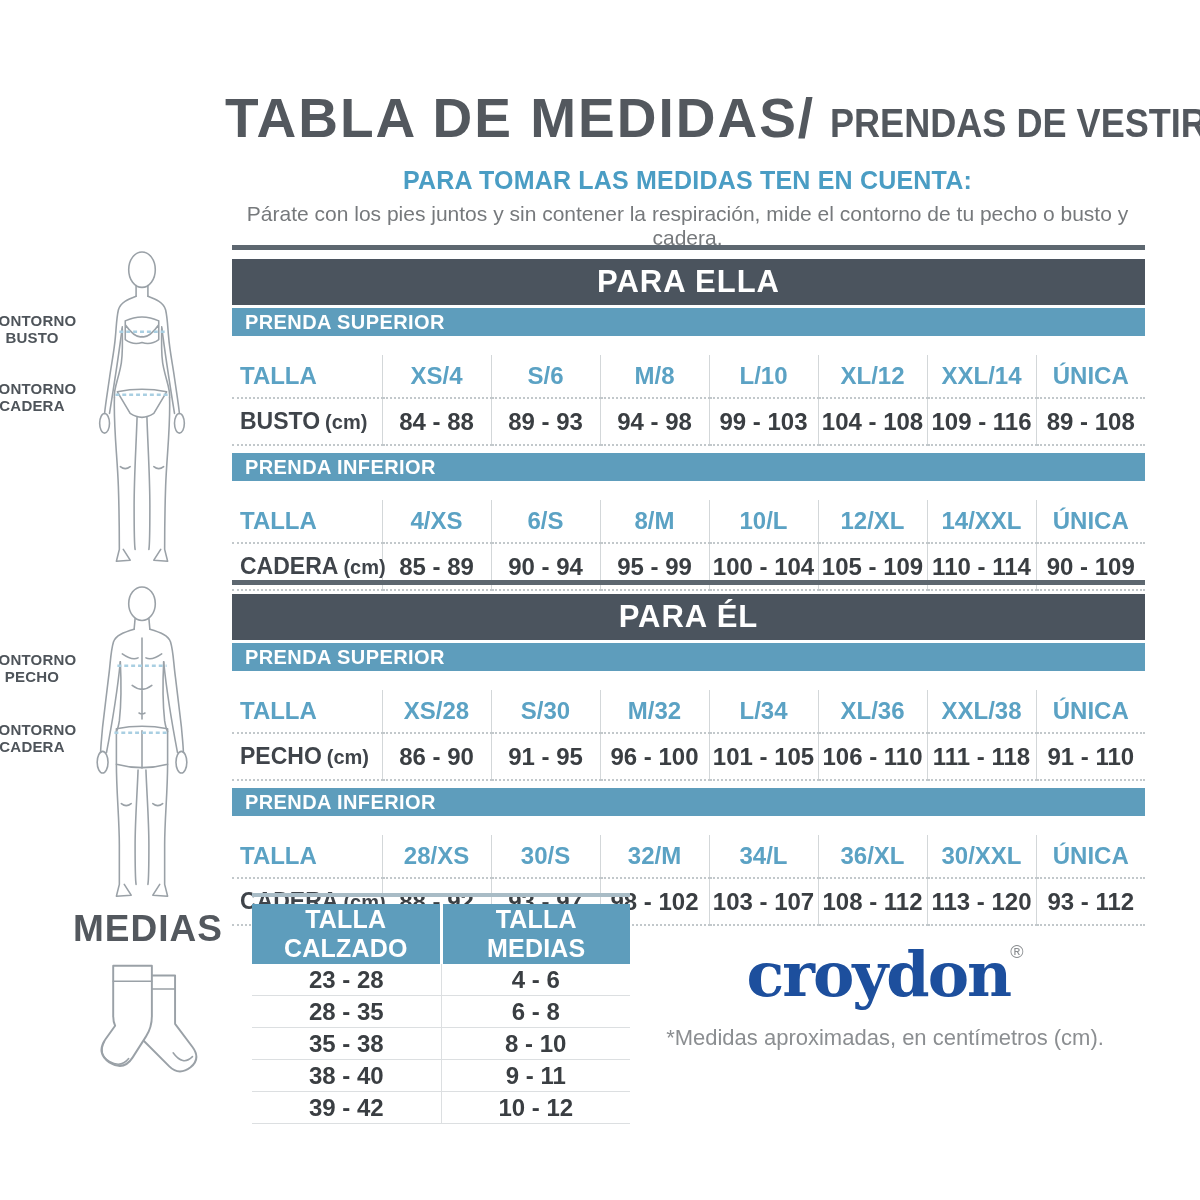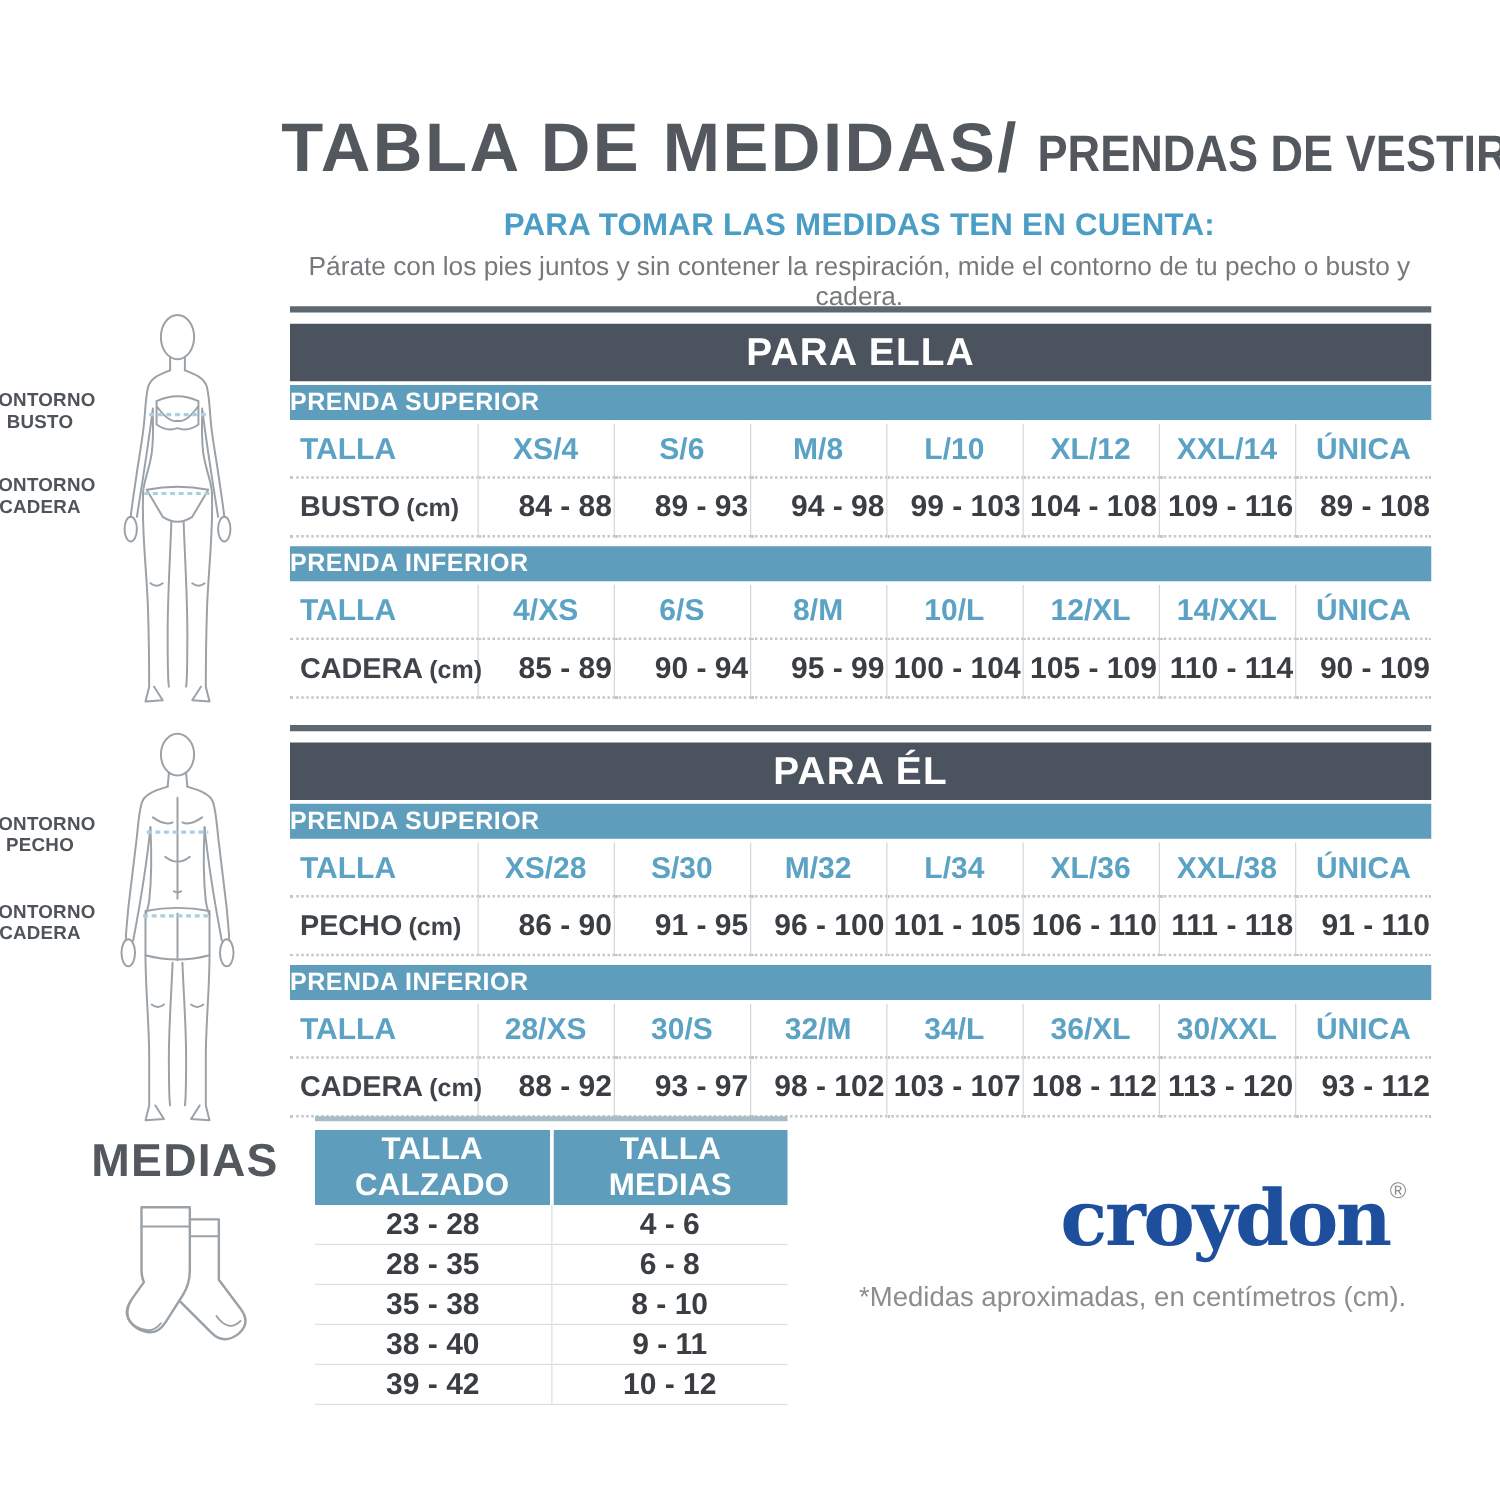"PRENDA SUPERIOR" .bar-blue { margin-bottom: 3px -> 19px; padding-left: none -> 13px }
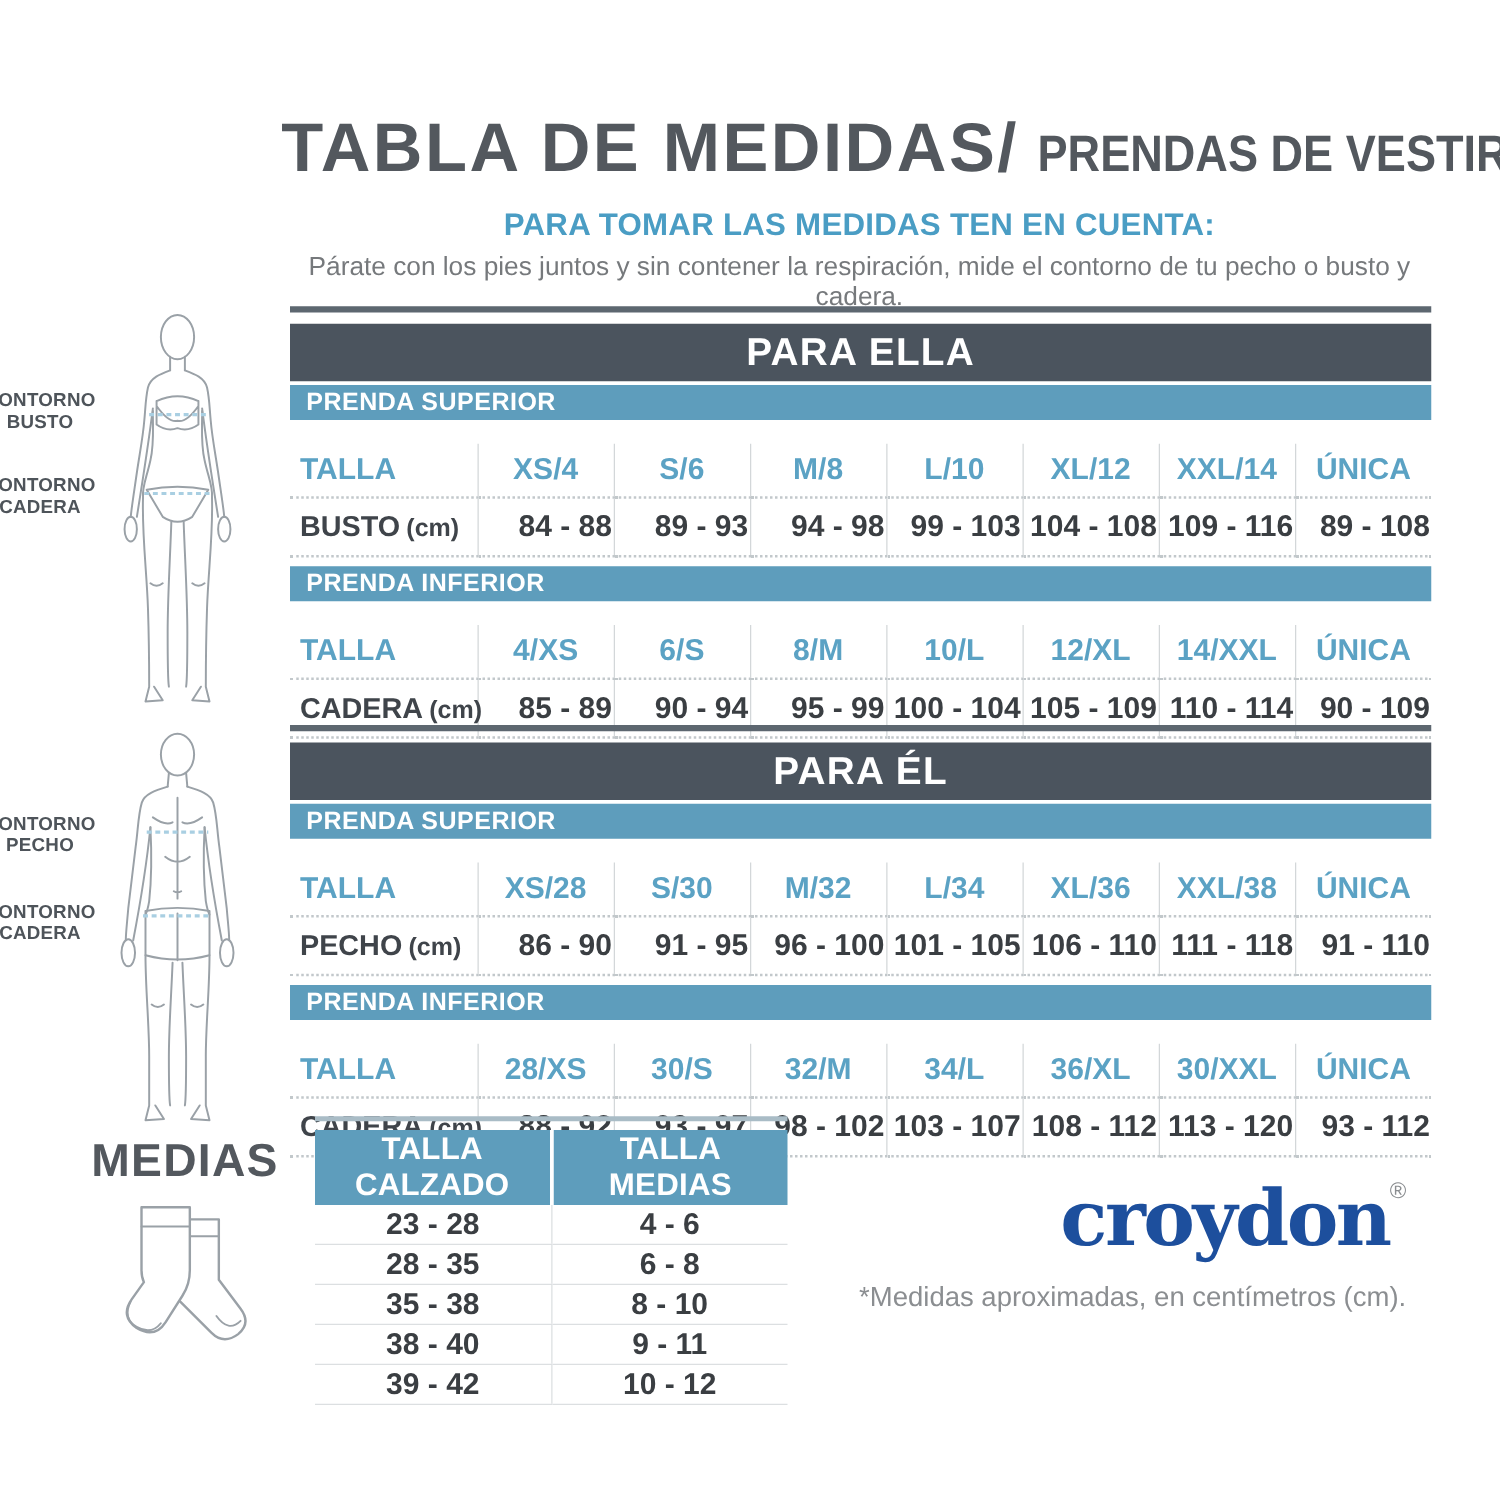"84 - 88" tr.vals td { text-align: right -> none }
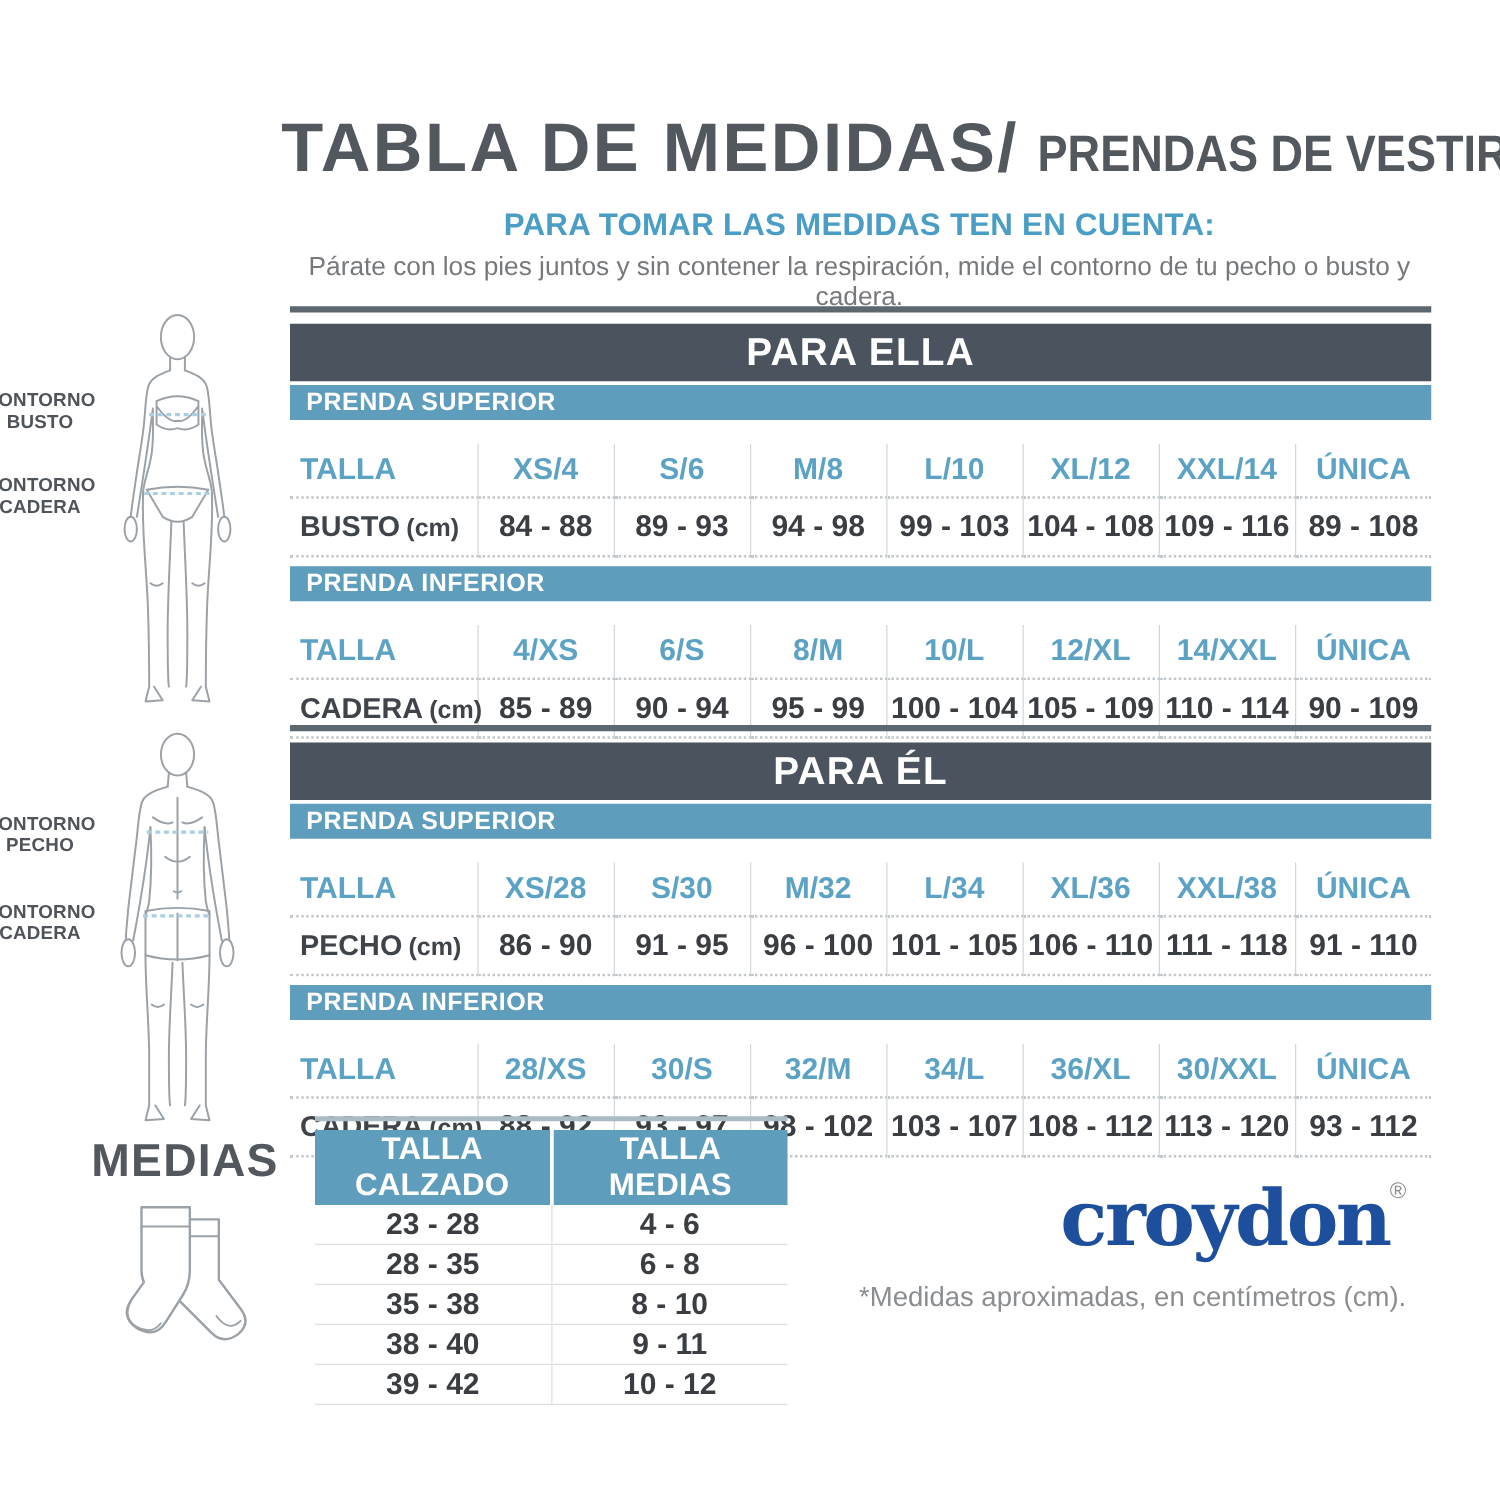"croydon®" .brand { text-align: right -> center }
